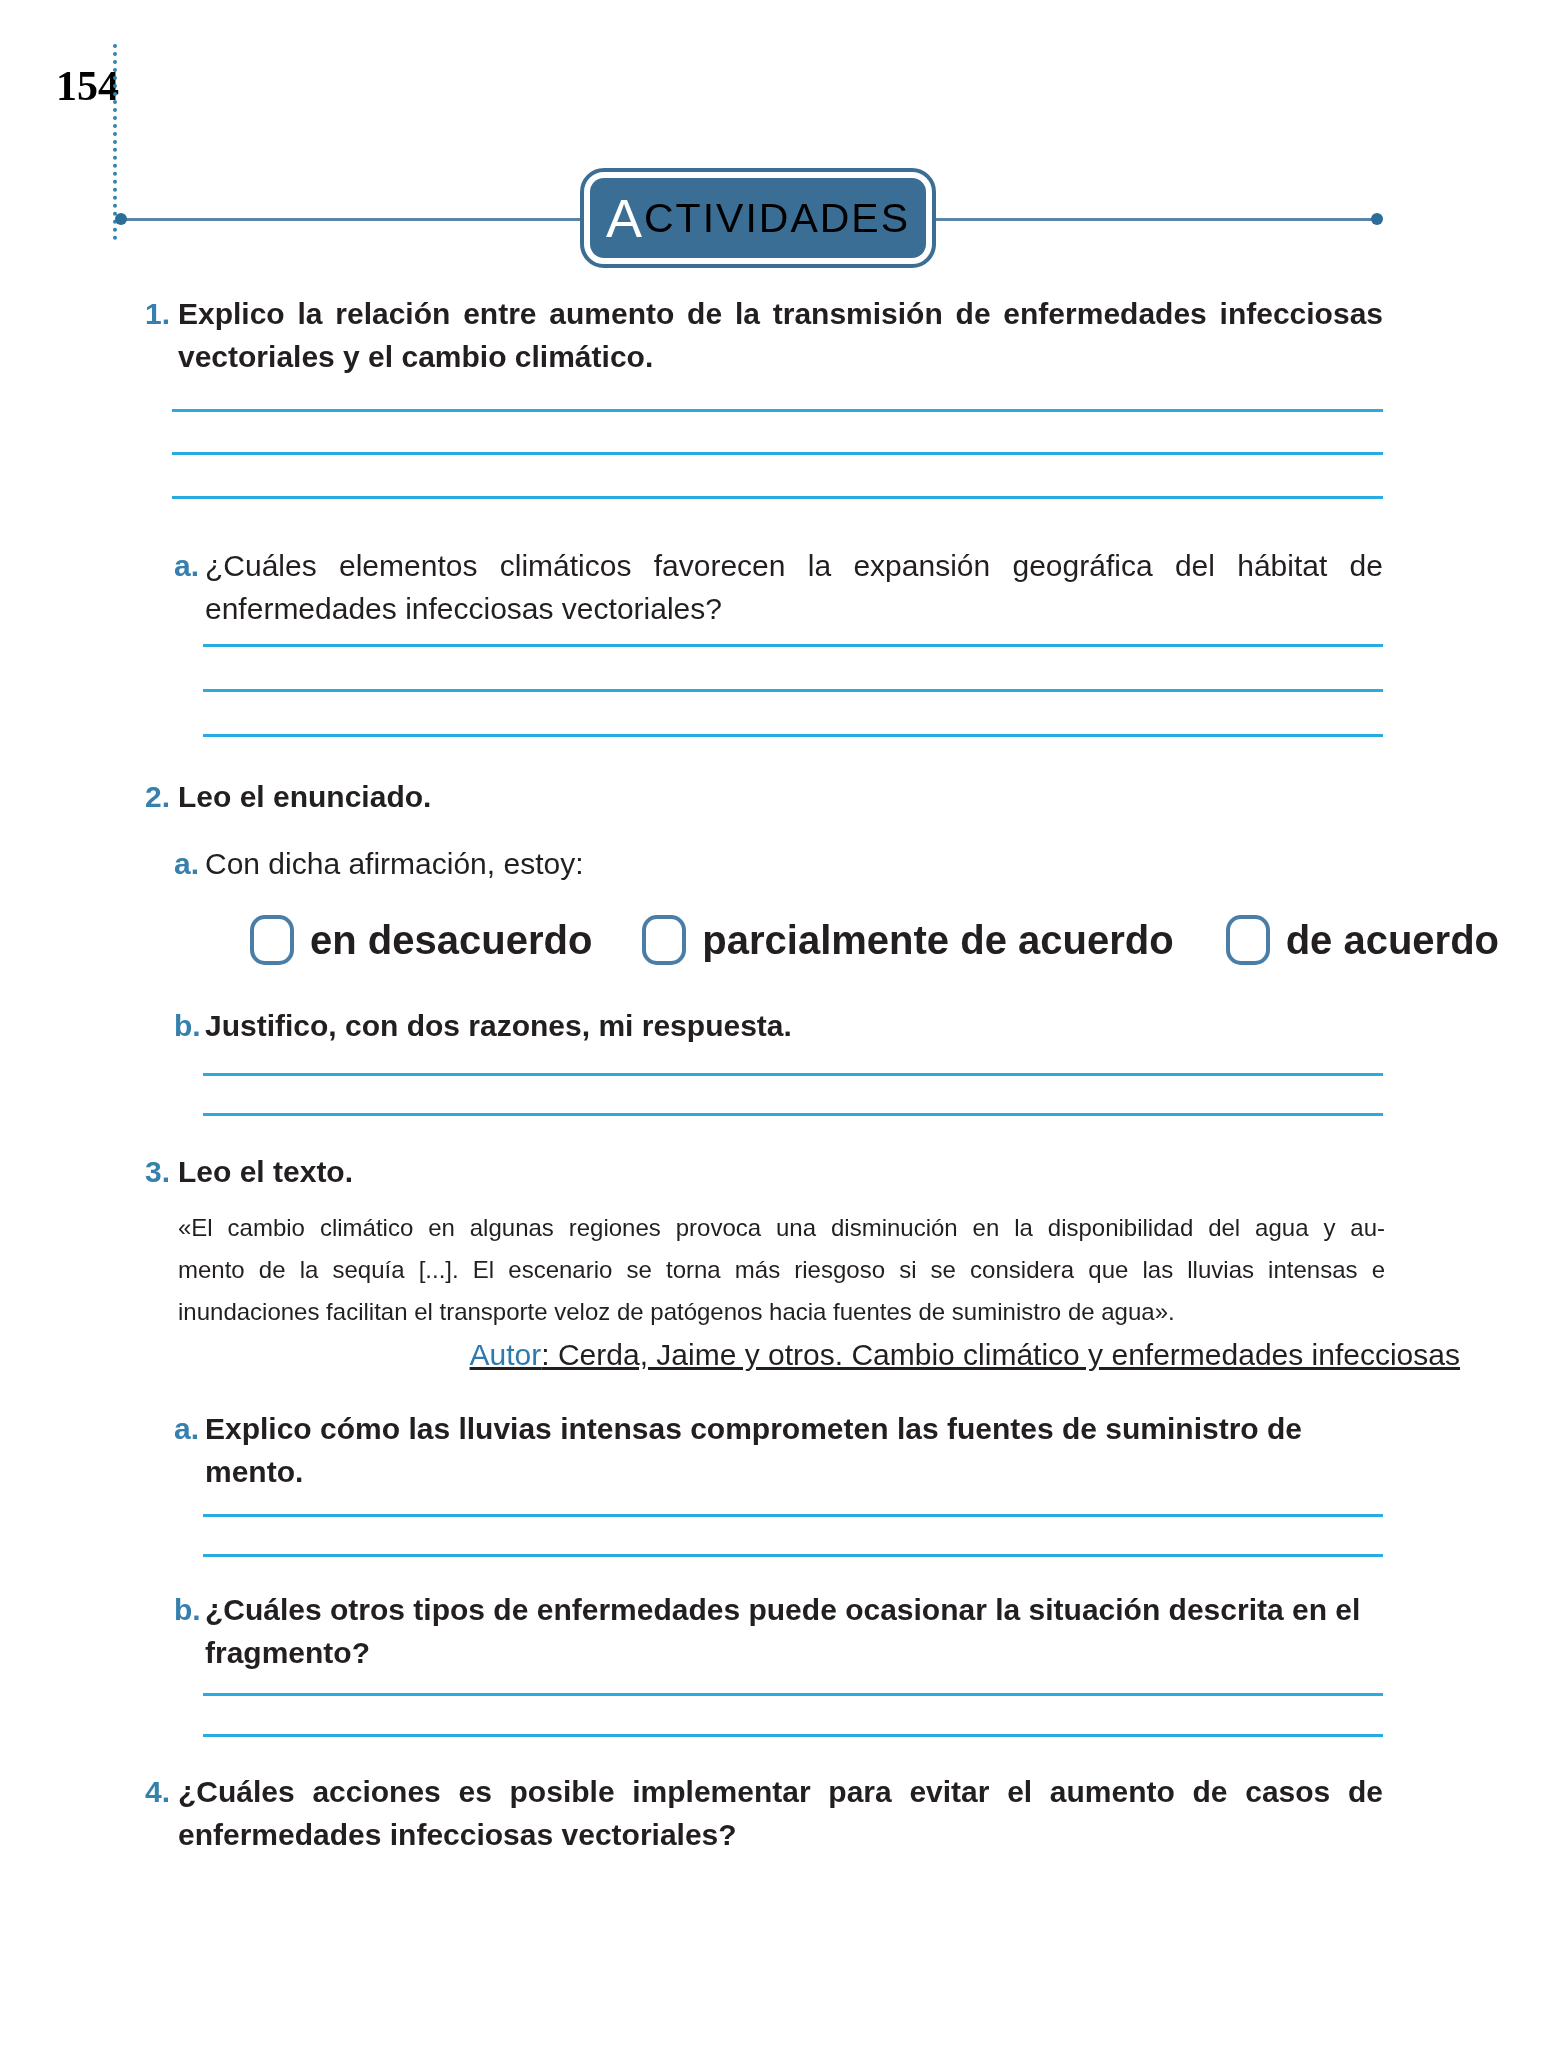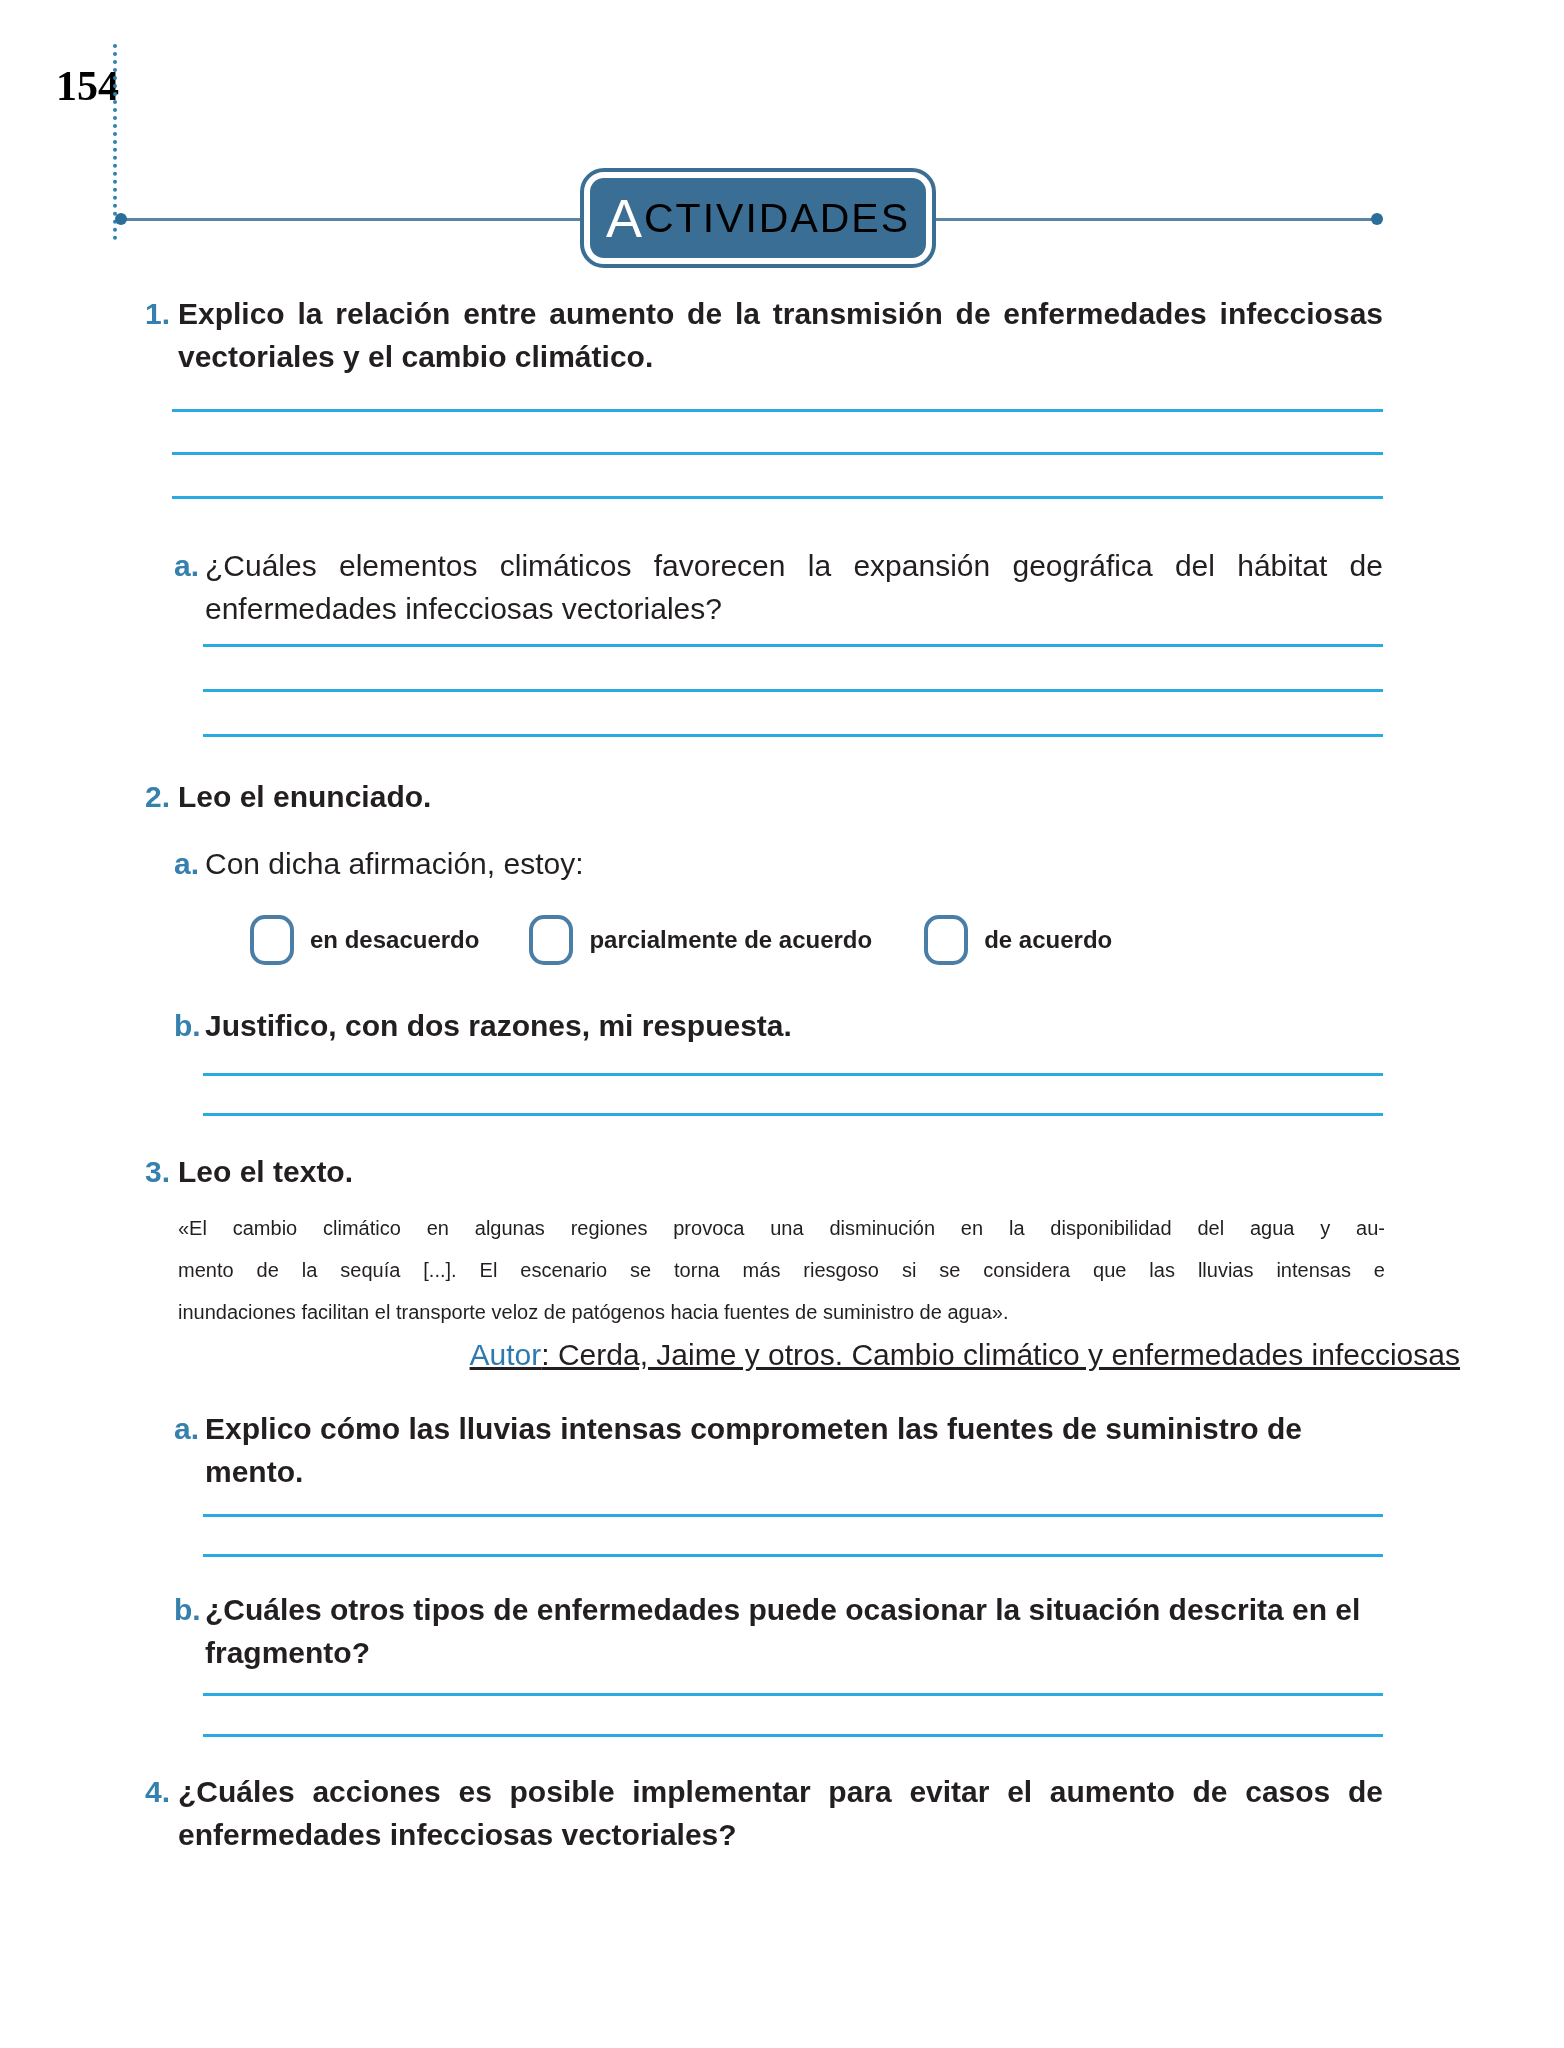"en desacuerdo" .cbrow { font-size: 24px -> 40px }
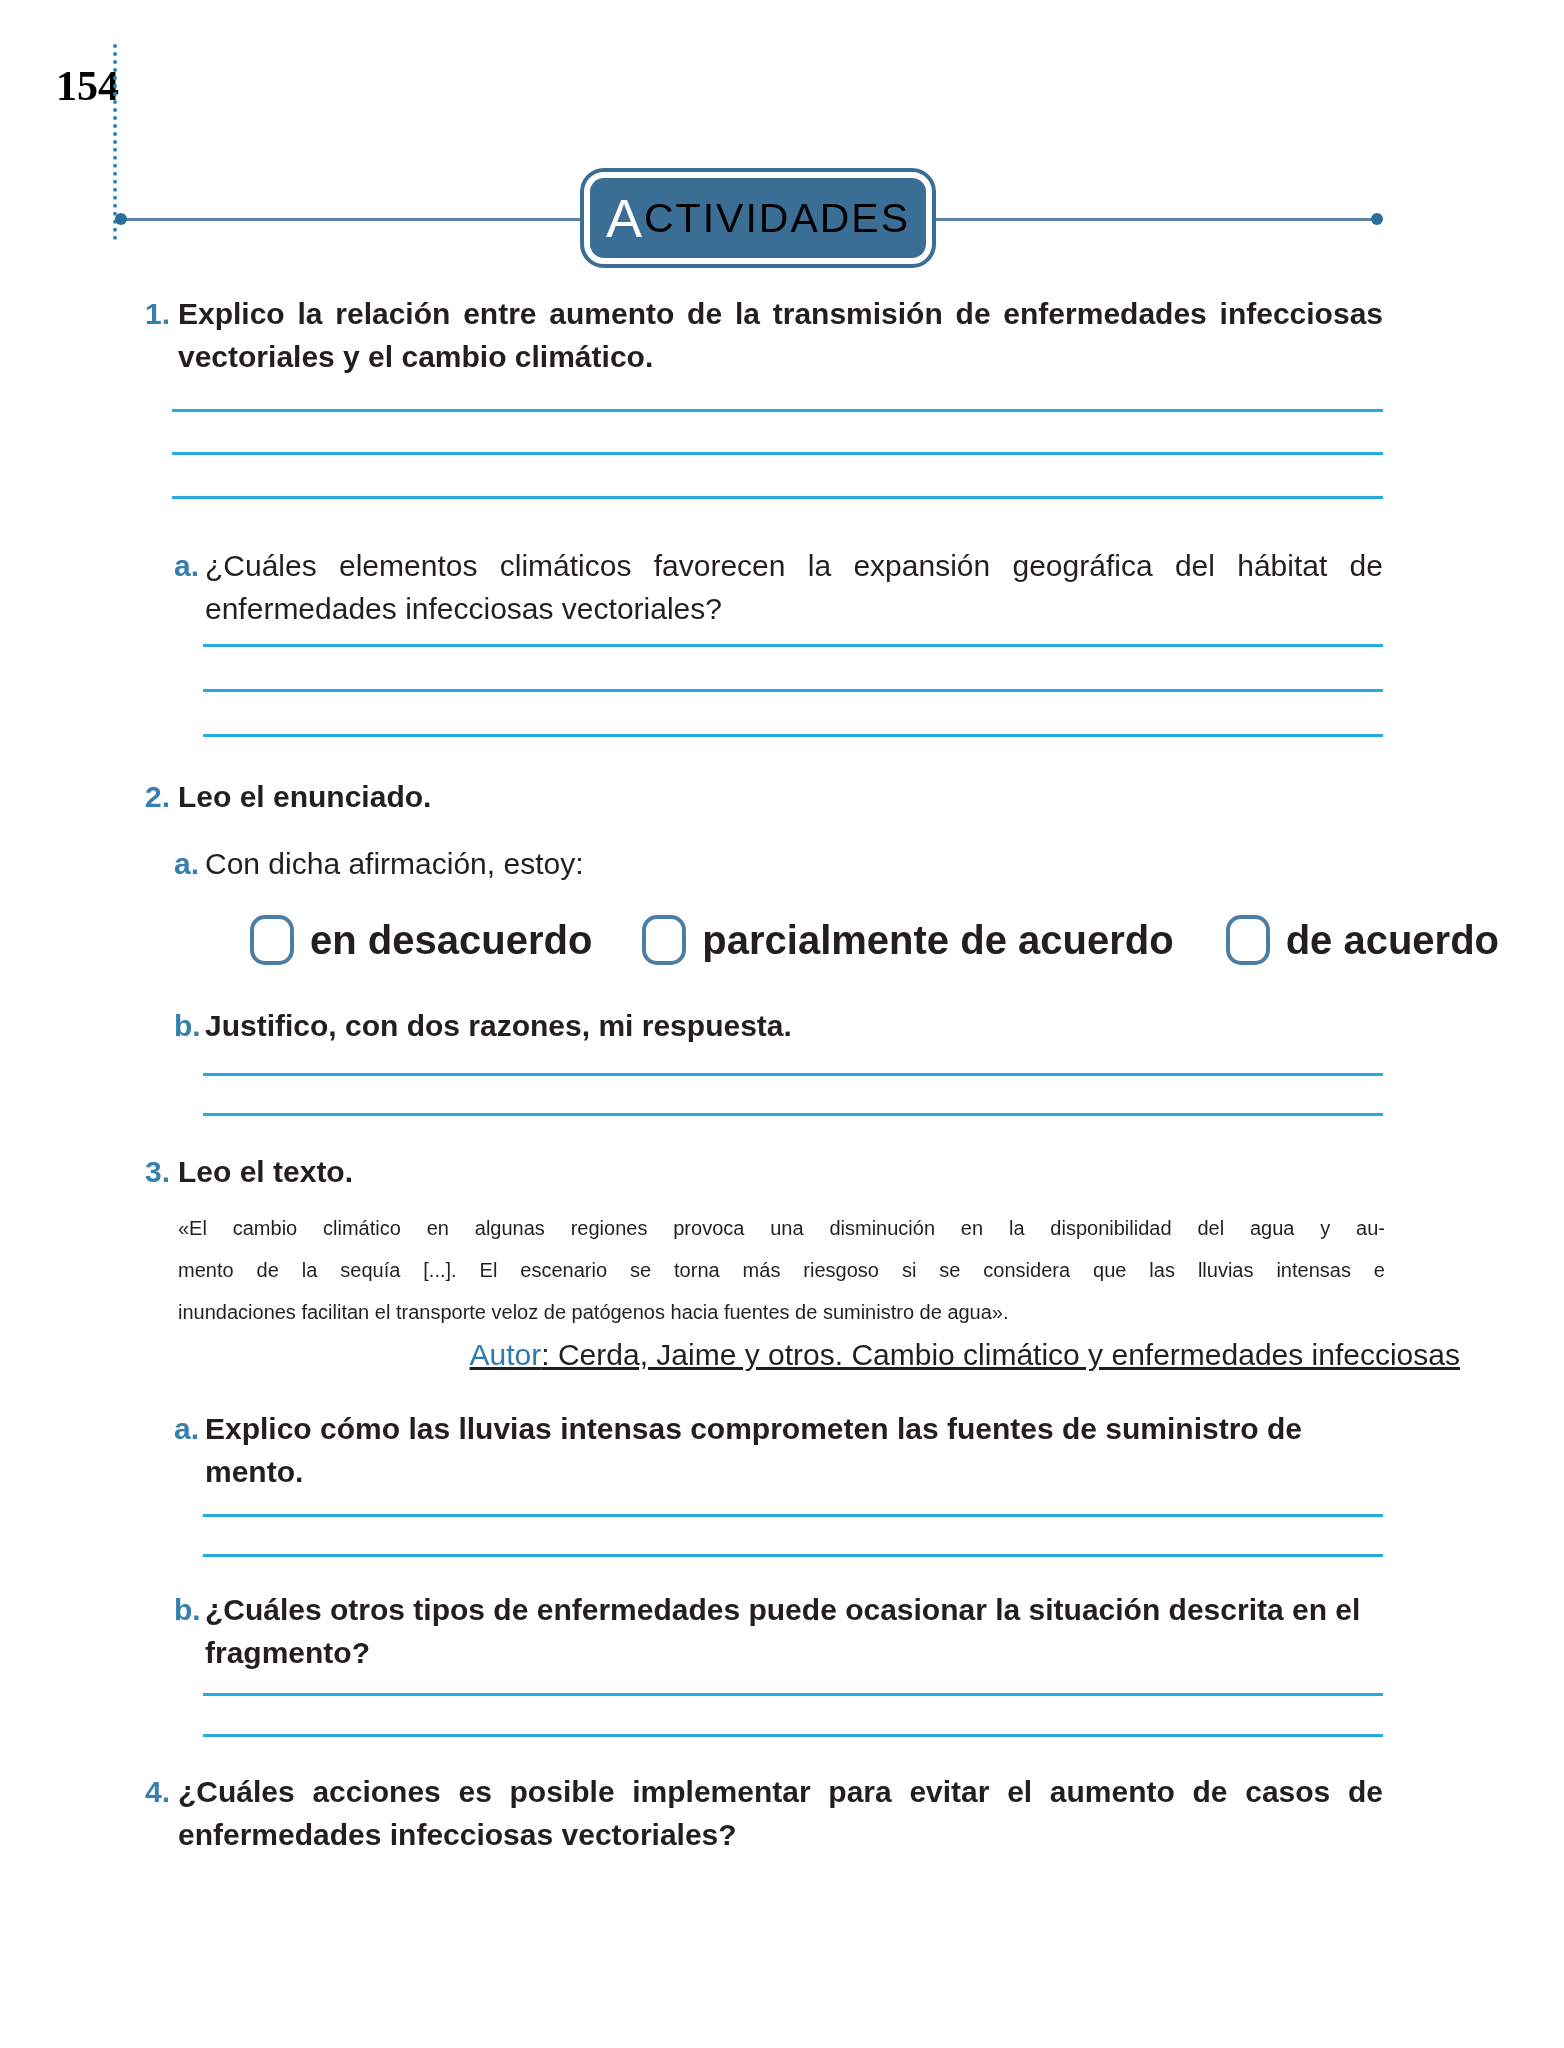"«El cambio climático en algunas" .para { font-size: 20px -> 24px }
